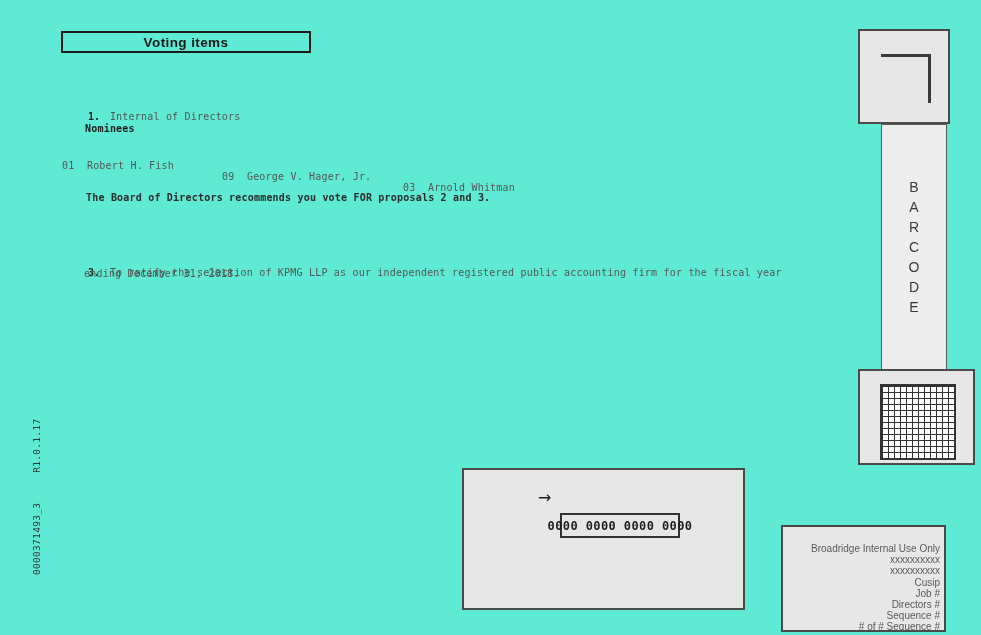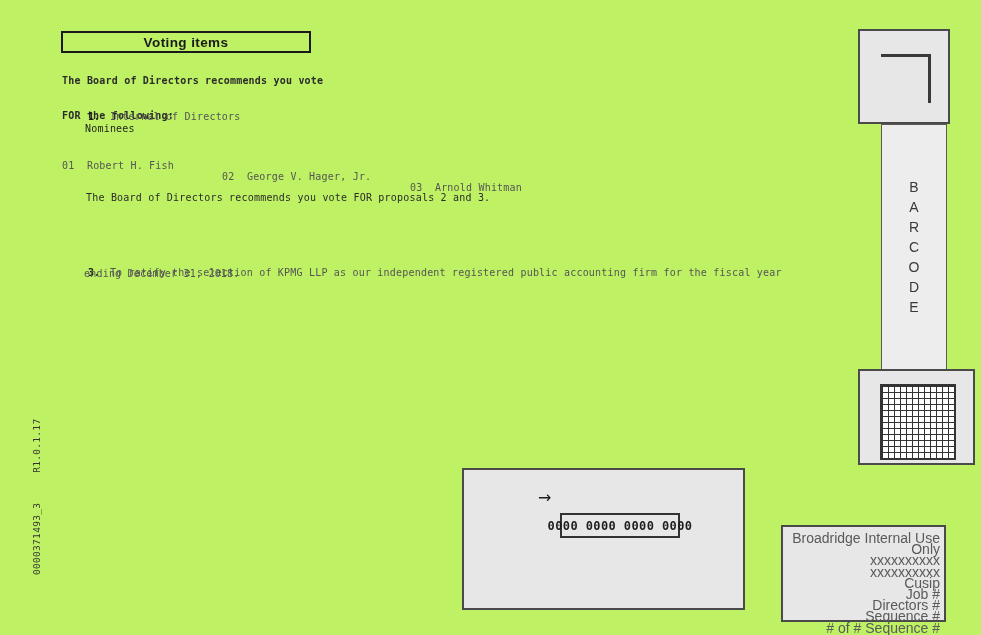"Voting items" .page { background: #bef264 -> #5eead4 }
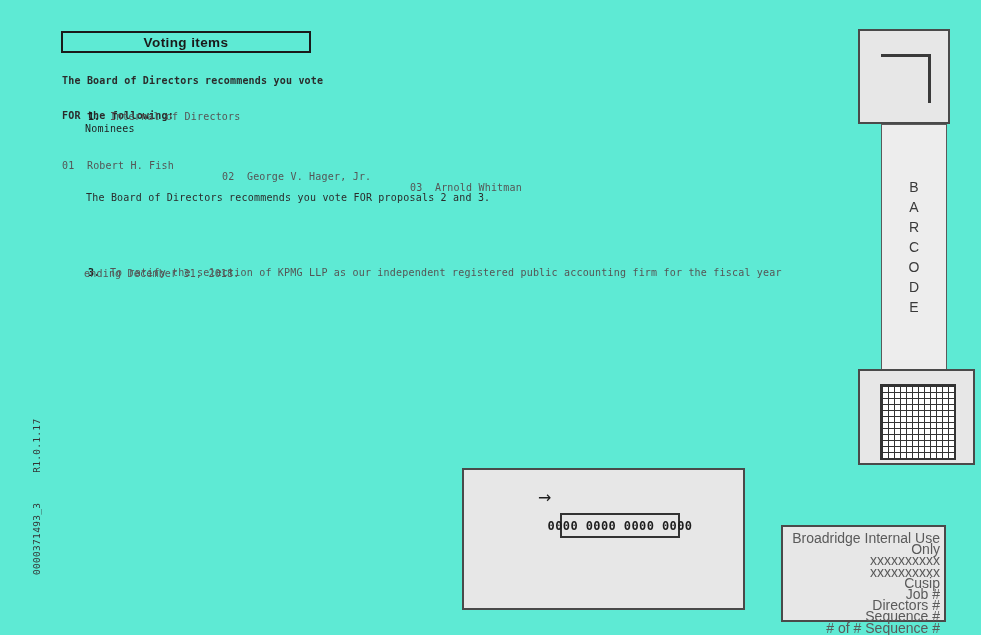"The Board of Directors recommends you vote" div.abs { html: <div> <div>The Board of Directors recommends you vote</div> <div>FOR the following:</div> </div> -> none }
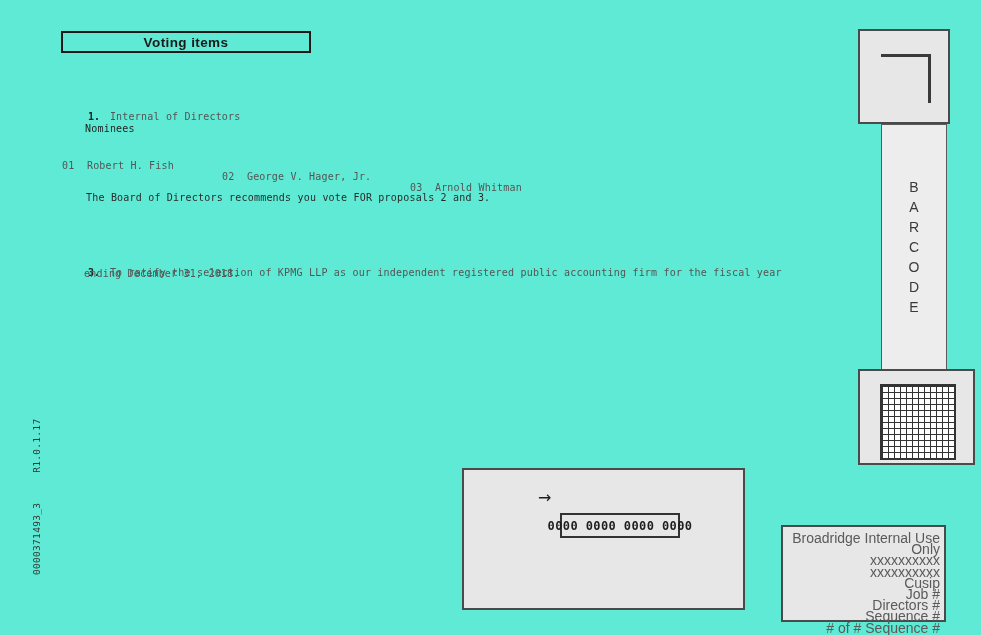"Nominees" .bold { font-weight: normal -> bold }
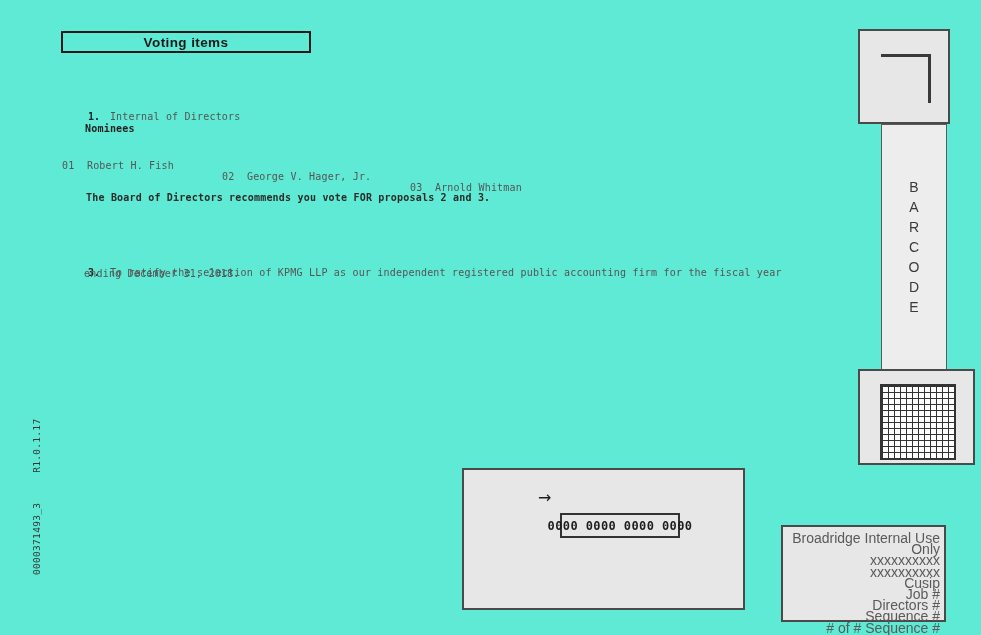"02" span { text: 02 -> 09 }
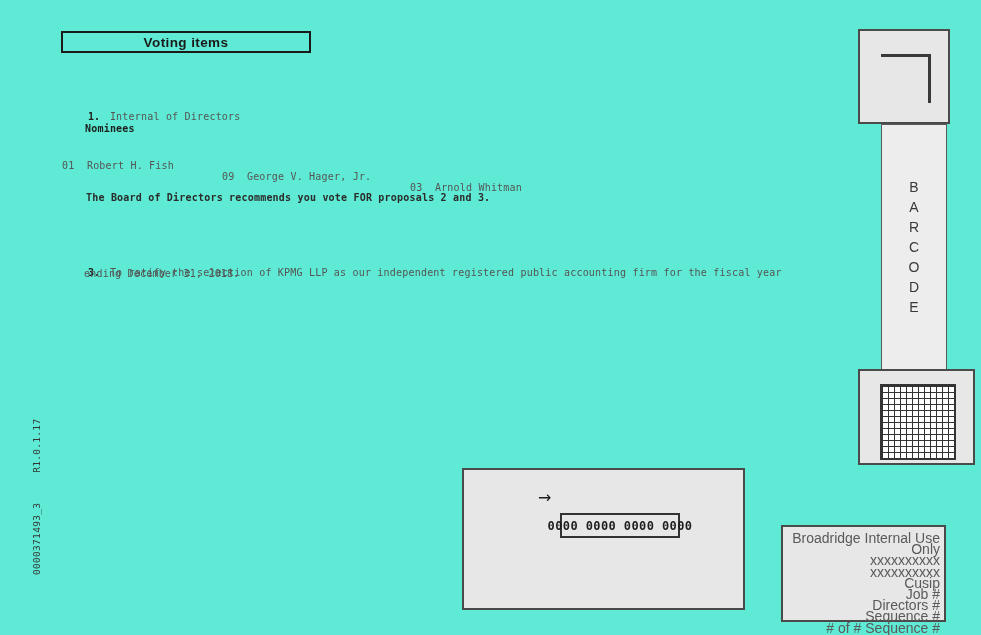"03 Arnold Whitman" span.abs { left: 348px -> 341px }
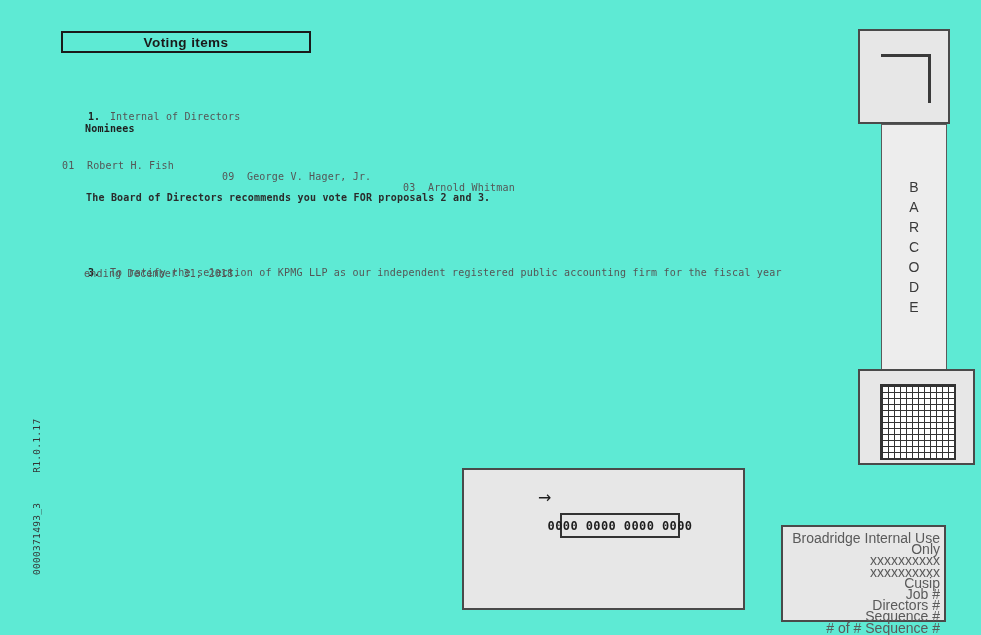"Broadridge Internal Use Only" .internal-box { font-size: 14px -> 10px; padding: 6px 4px 3px 2px -> 16px 4px 3px 2px }
